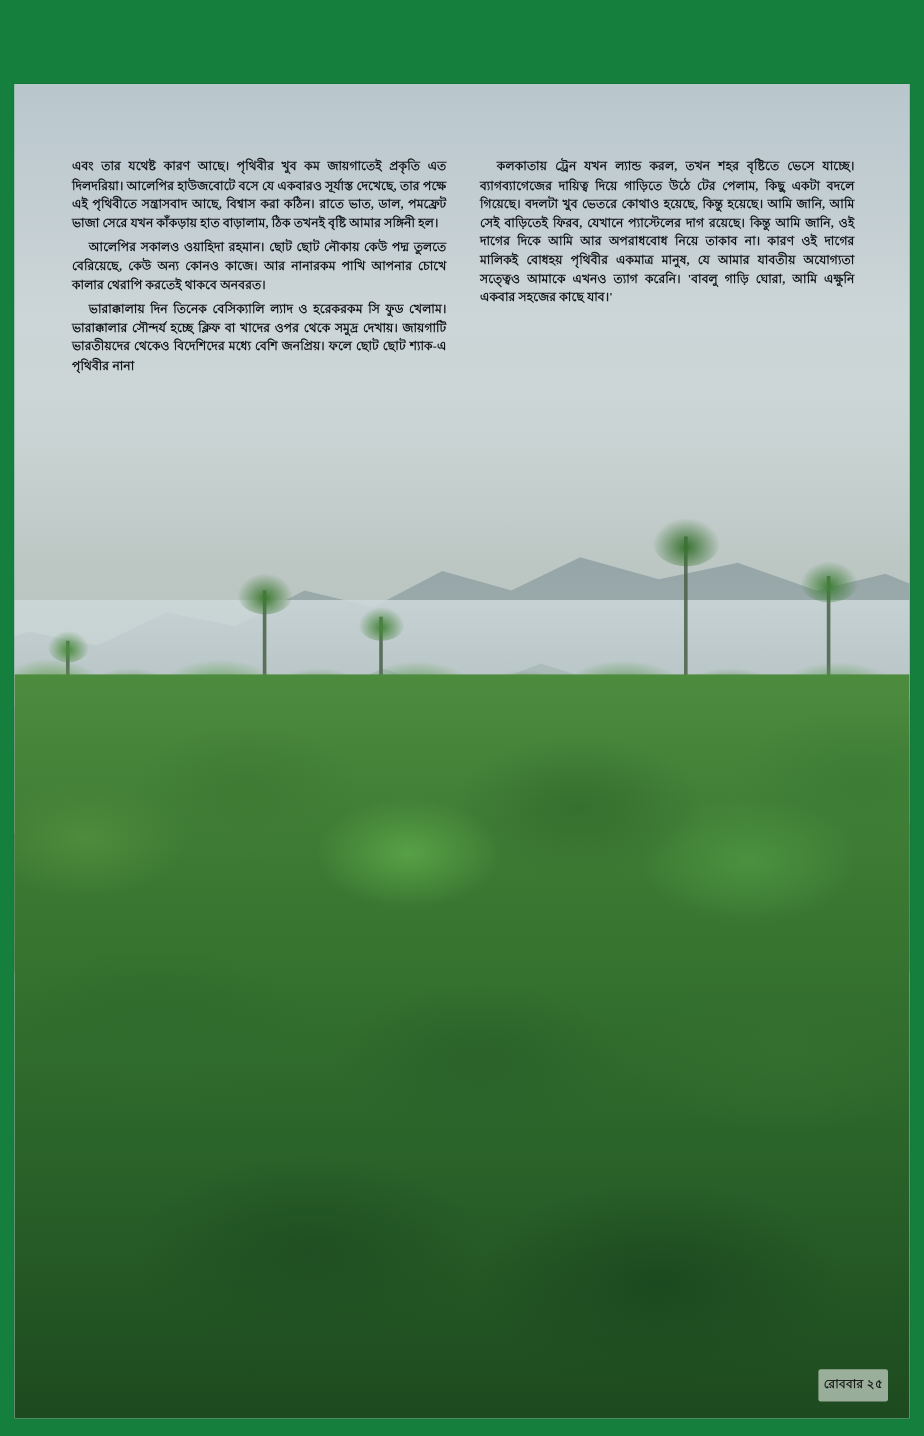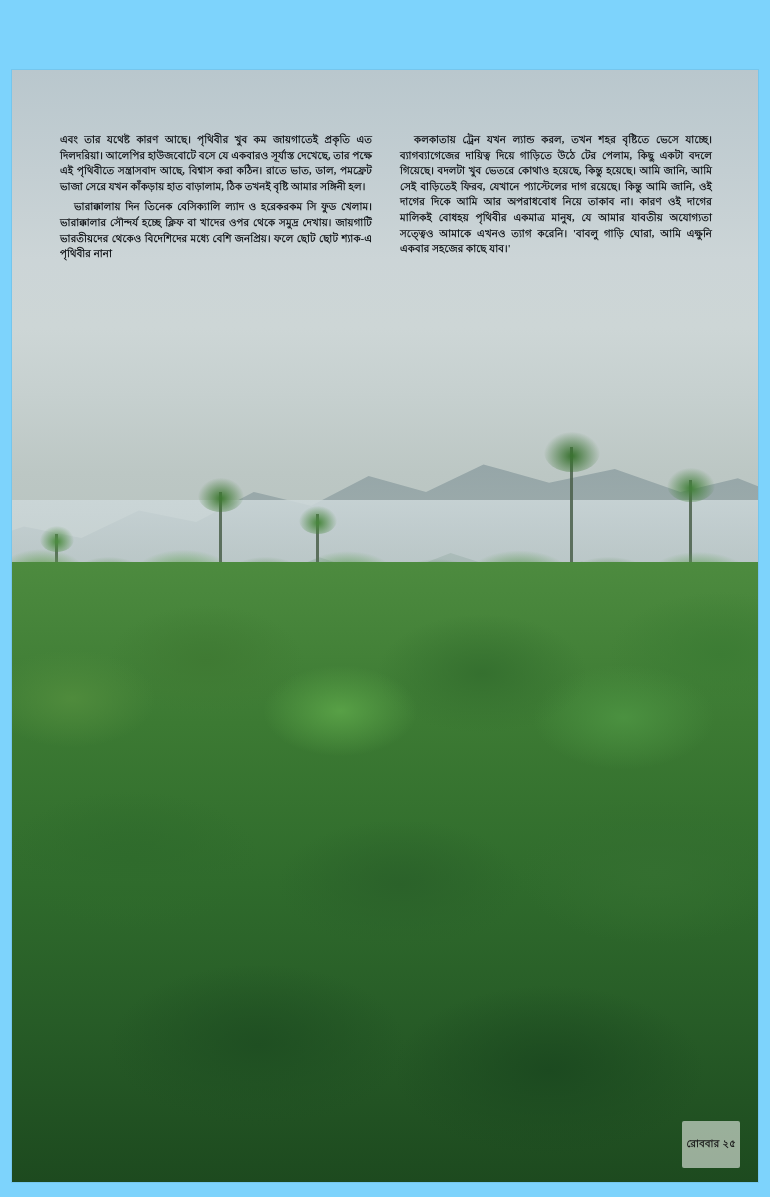"এবং তার যথেষ্ট কারণ আছে।" .page { background: #7dd3fc -> #15803d }
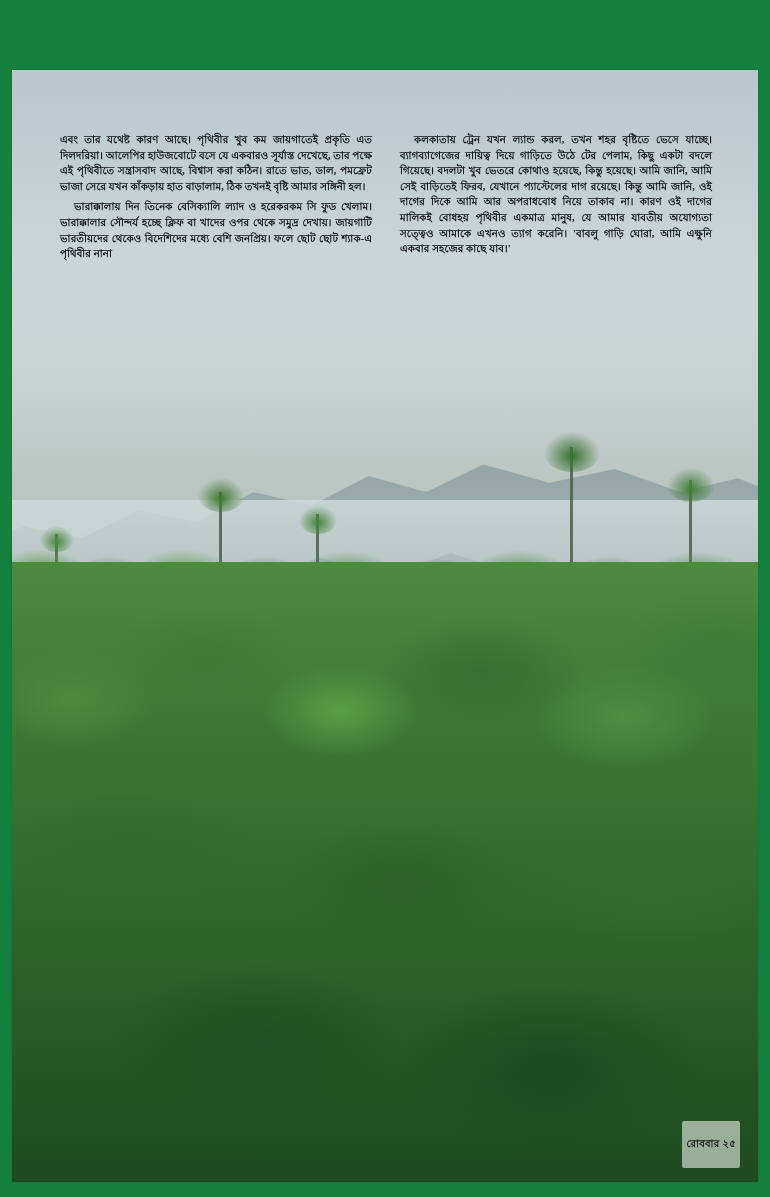"আলেপির সকালও ওয়াহিদা রহমান। ছোট" p.indent { html: none -> <p>আলেপির সকালও ওয়াহিদা রহমান। ছোট ছোট নৌকায় কেউ পদ্ম তুলতে বেরিয়েছে, কেউ অন্য কোনও কাজে। আর নানারকম পাখি আপনার চোখে কালার থেরাপি করতেই থাকবে অনবরত।</p> }
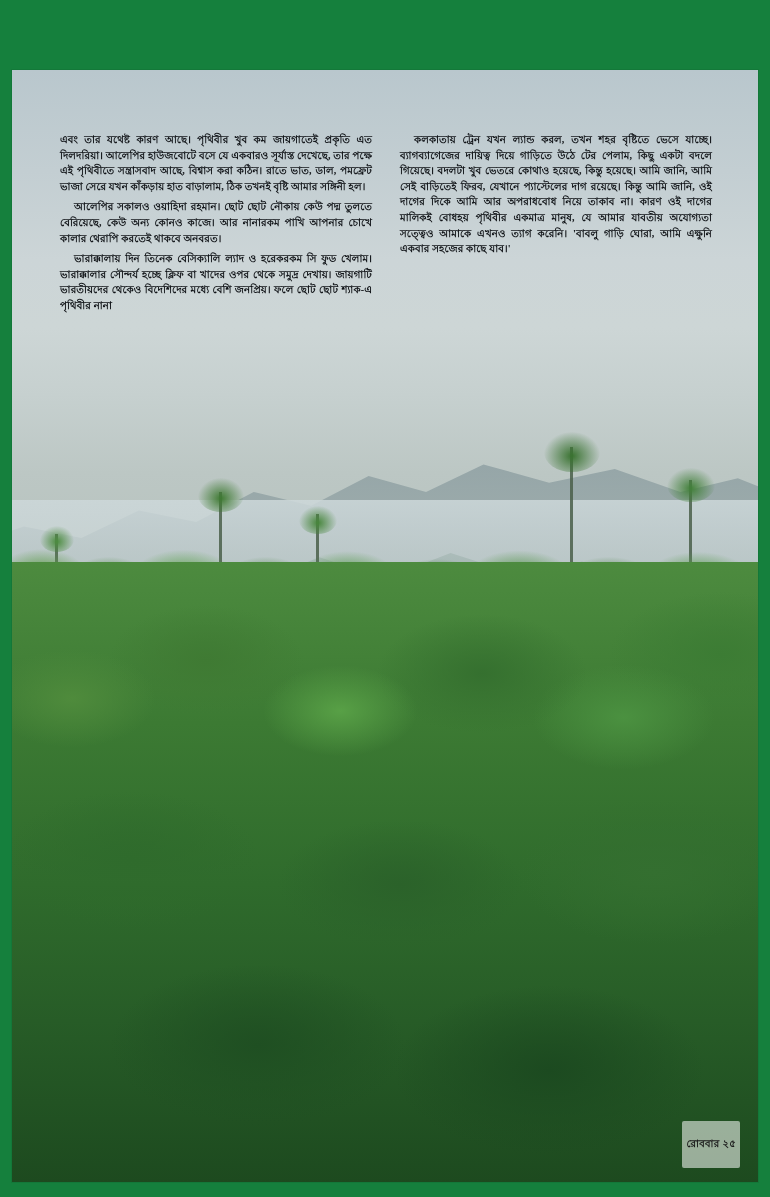"রোববার ২৫" .folio { padding: 15px 4px -> 5px 4px }
